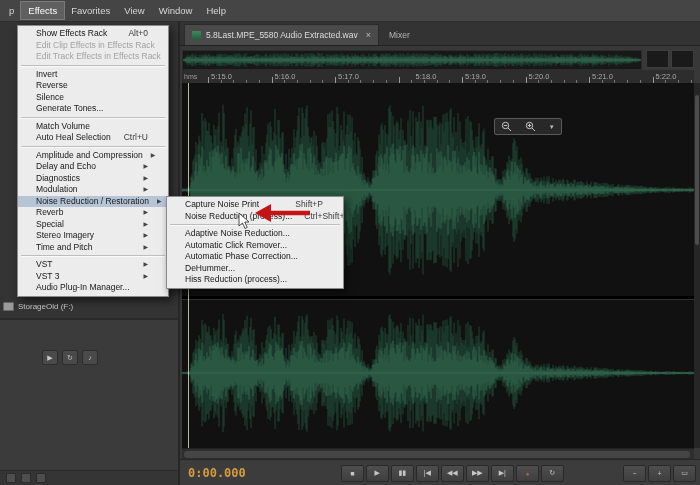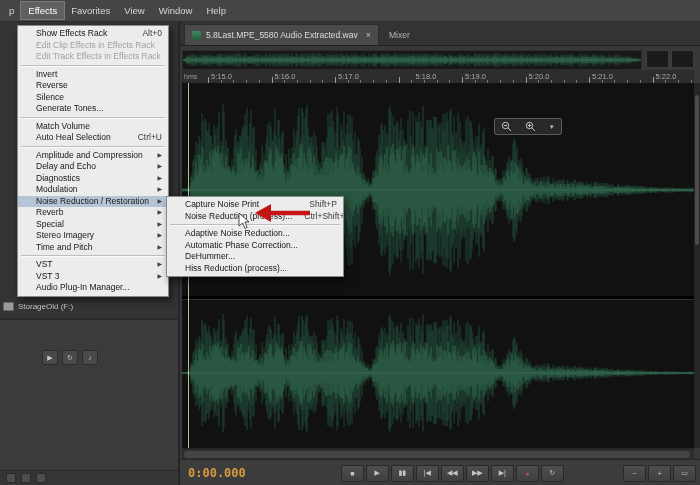"Show Effects Rack" .menu-item { padding: 0 6px 0 18px -> 0 20px 0 18px }
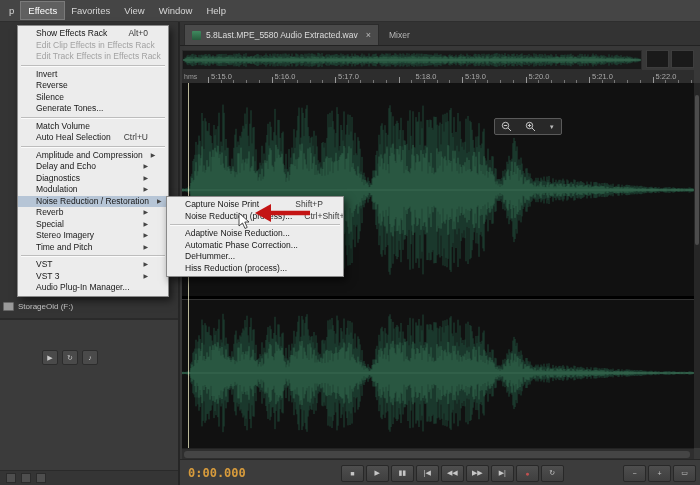"Automatic Click Remover..." div.menu-item { html: none -> <div> <span>Automatic Click Remover...</span> </div> }
